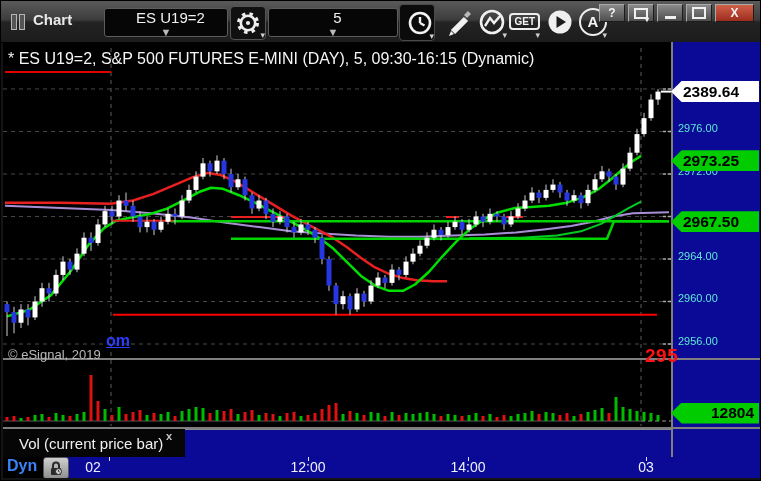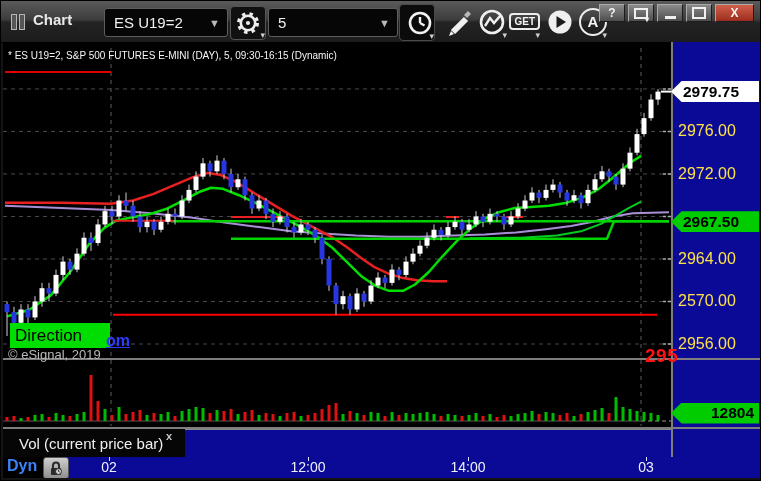"ES U19=2" .combo { flex-direction: none -> column }
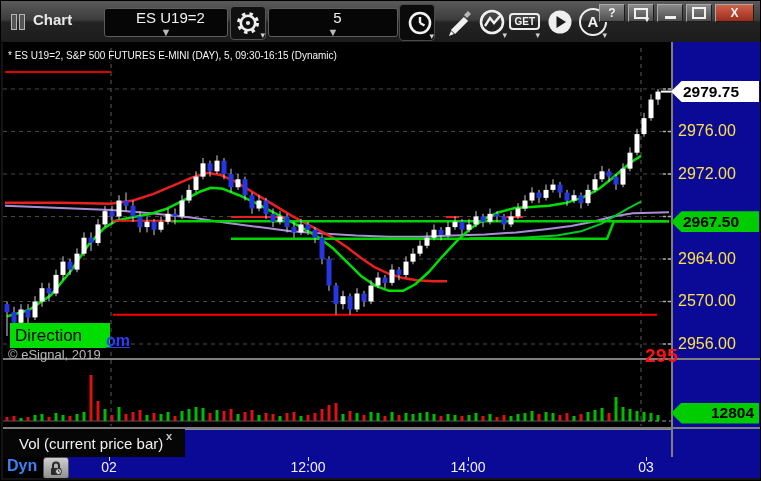"* ES U19=2, S&P 500" #chart-header { font-size: 10px -> 16px }
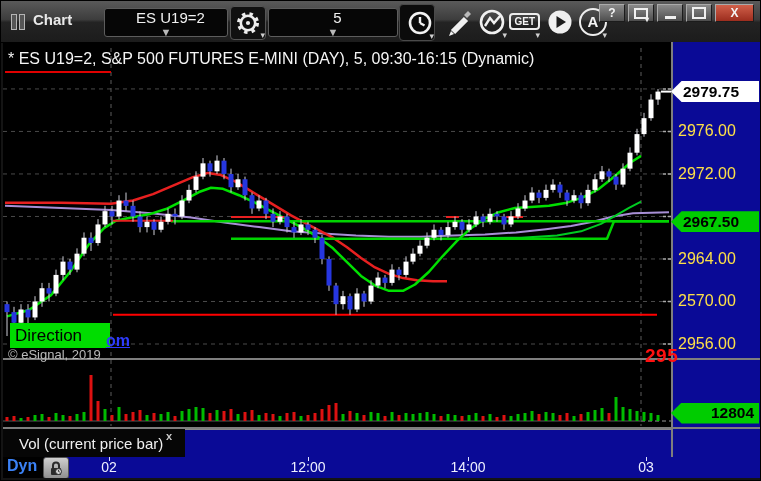"2979.75" div.scale-tag { text: 2979.75 -> 2389.64 }
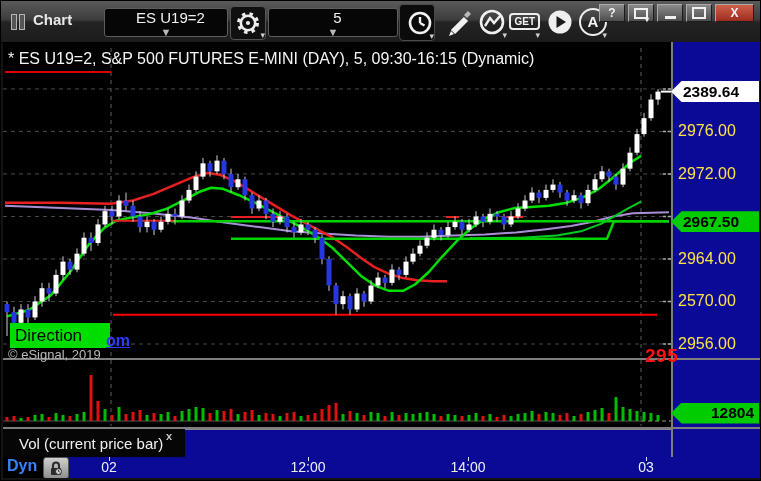"2976.00" .scale-label { color: #fde047 -> #5eead4; font-size: 16px -> 11px }
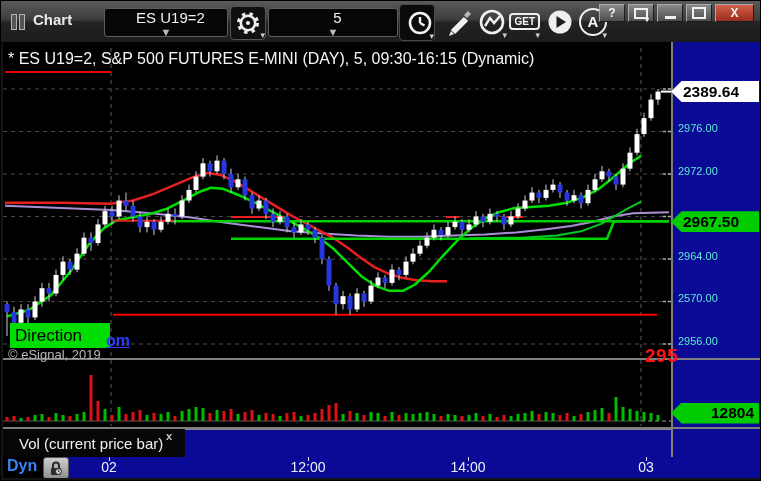"2973.25" div.scale-tag { html: none -> <div>2973.25</div> }
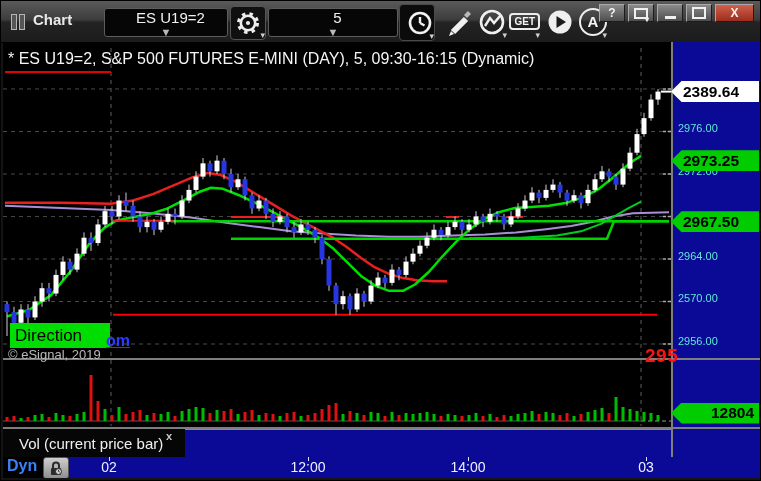"2570.00" div.scale-label { text: 2570.00 -> 2960.00 }
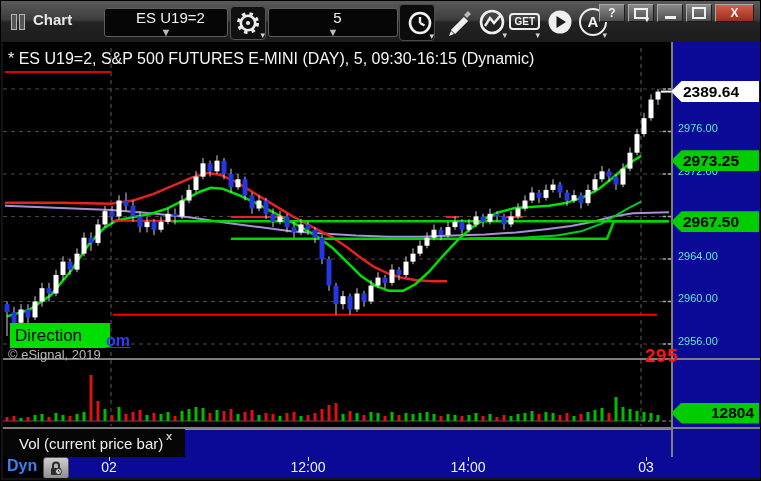"Direction" div.abs { html: <div>Direction</div> -> none }
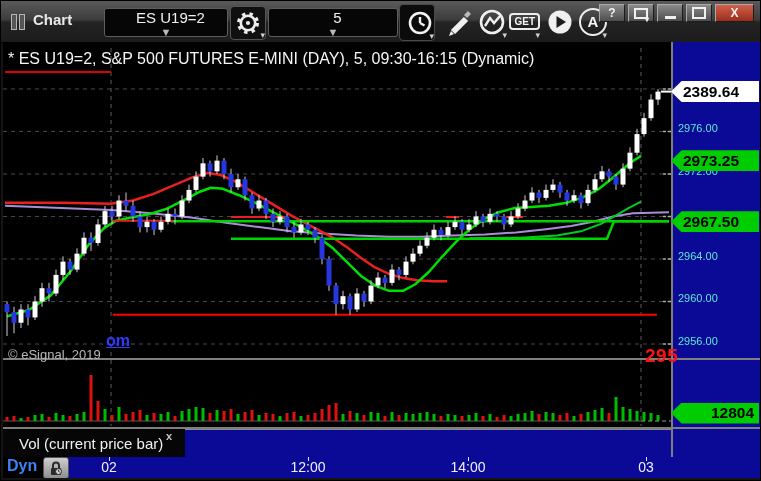"02" div.time-label { left: 84px -> 68px }
